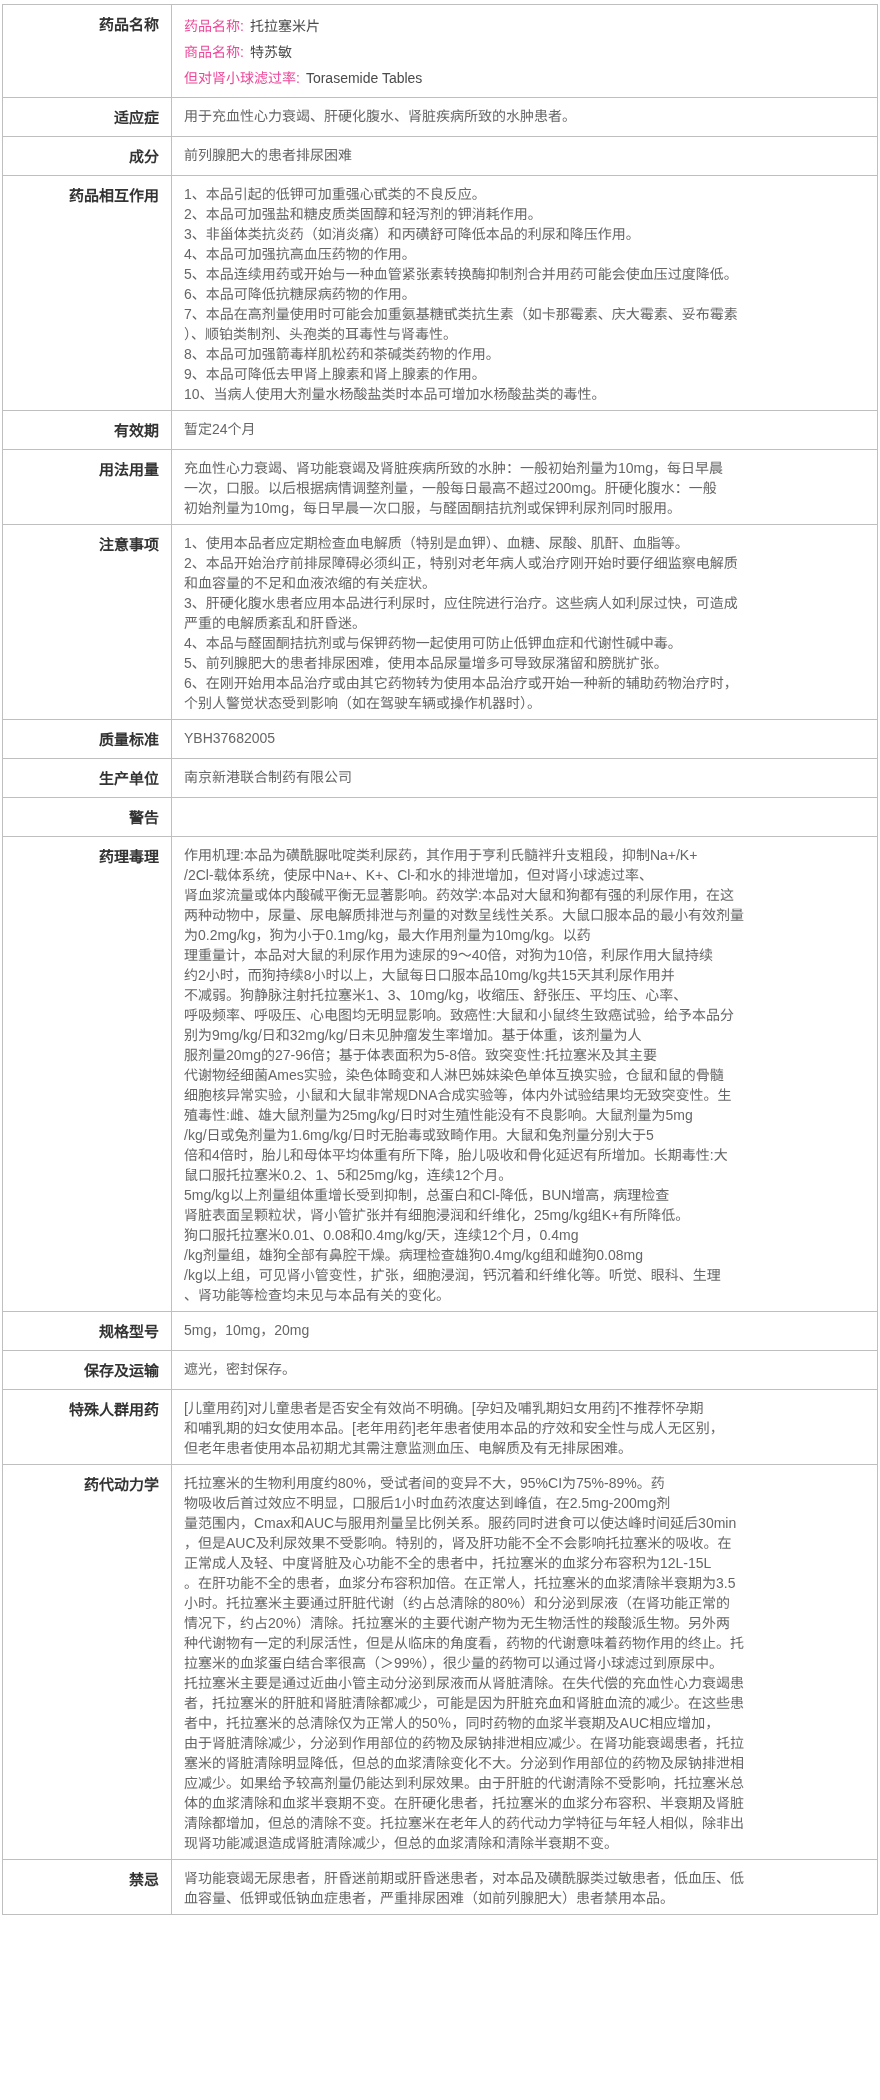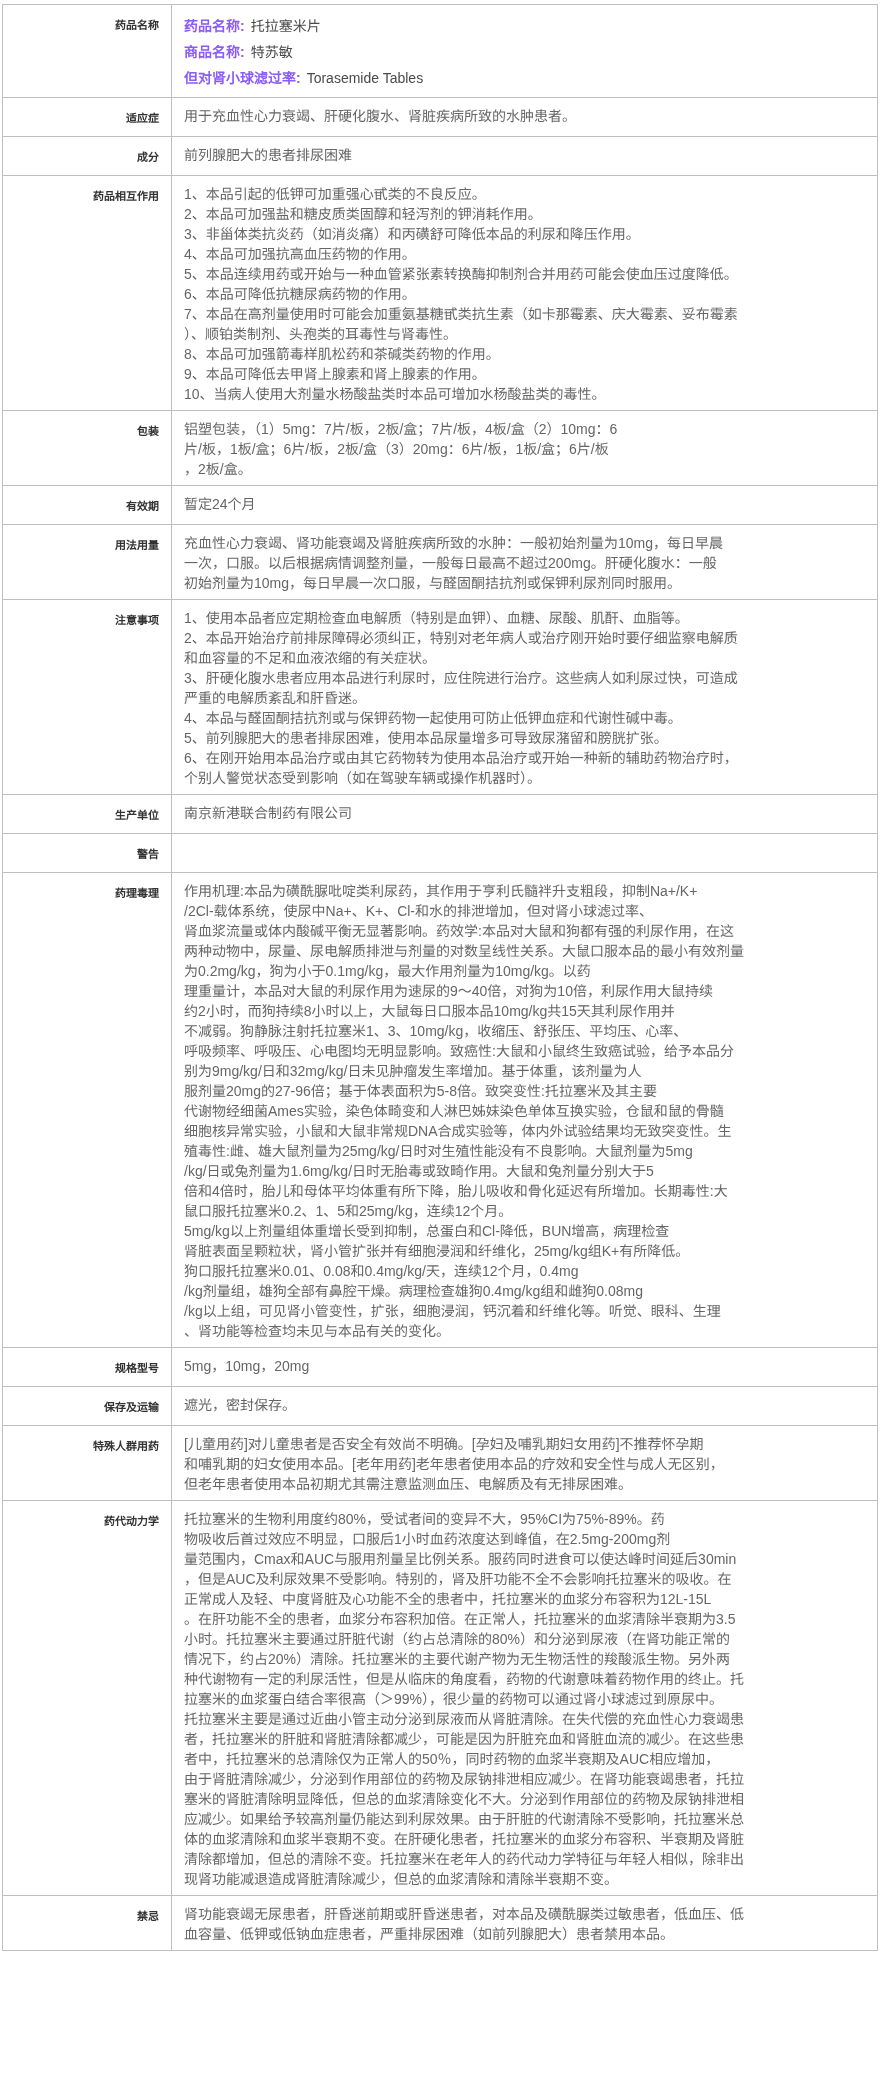"药品名称" table.drug-table th.row-label { font-size: 11px -> 15px }
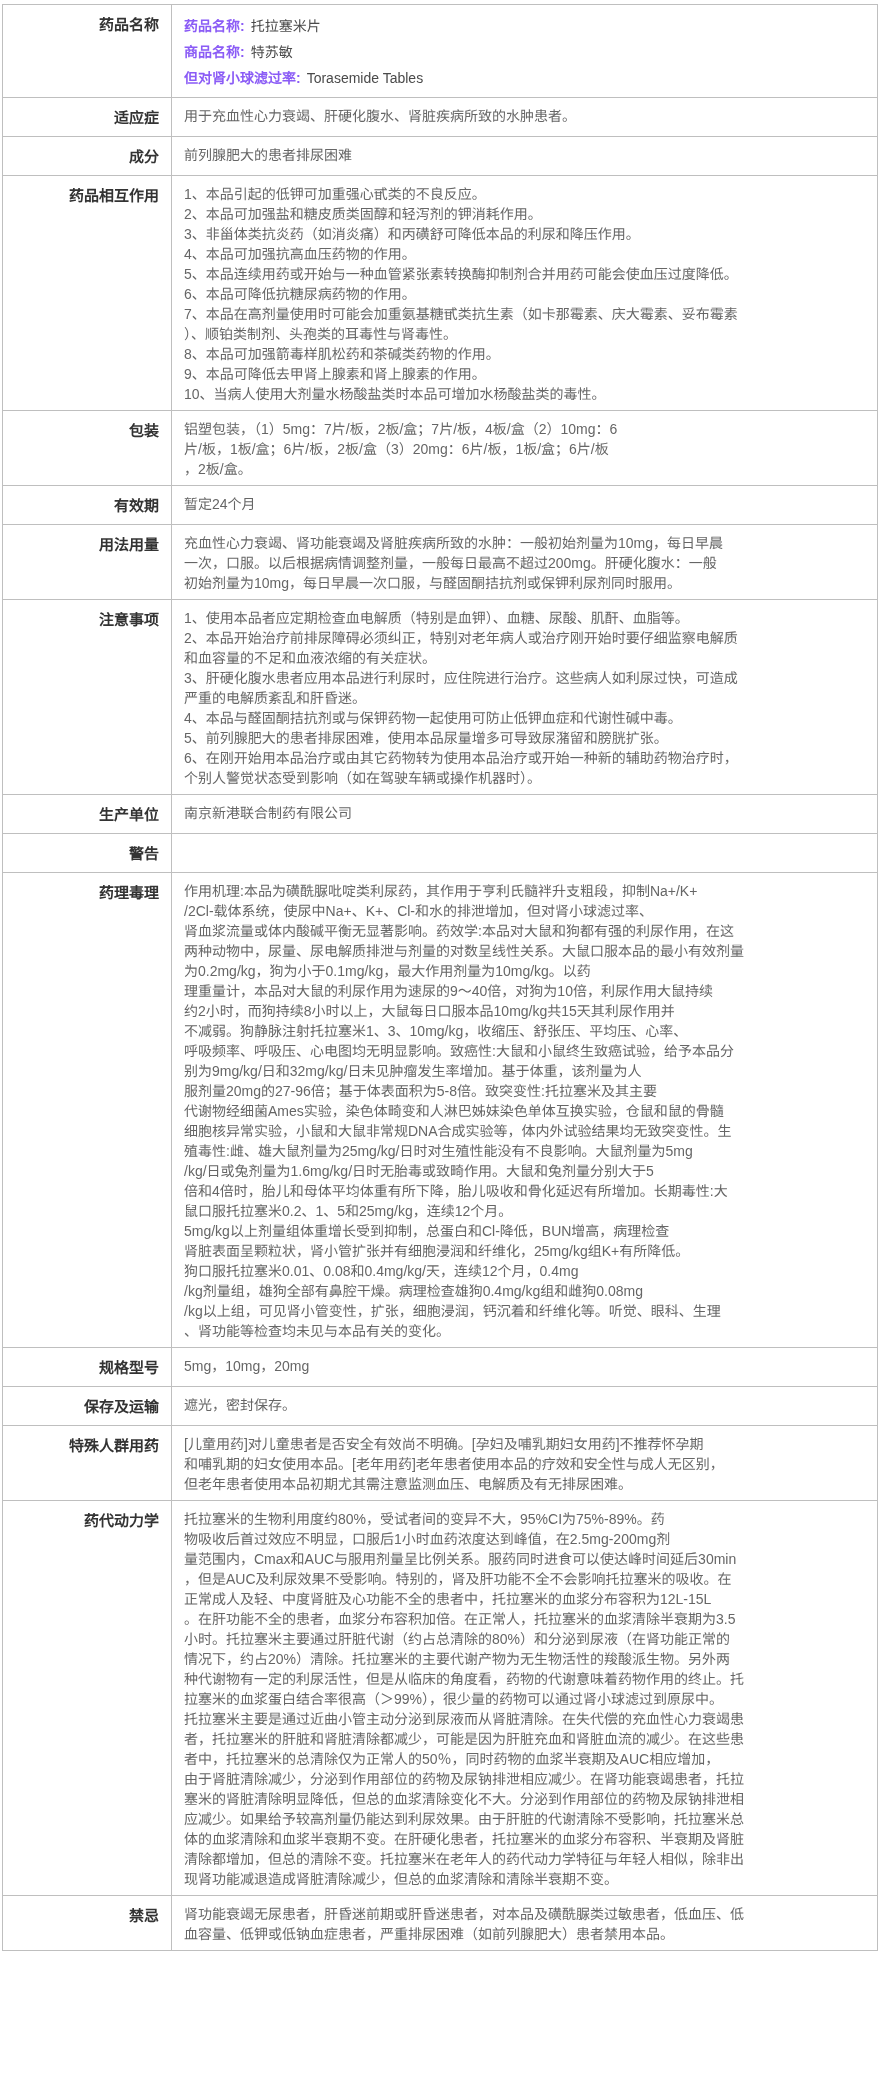"药品名称:" td.row-content .field-k { color: #8b5cf6 -> #ec4899; font-weight: bold -> none }
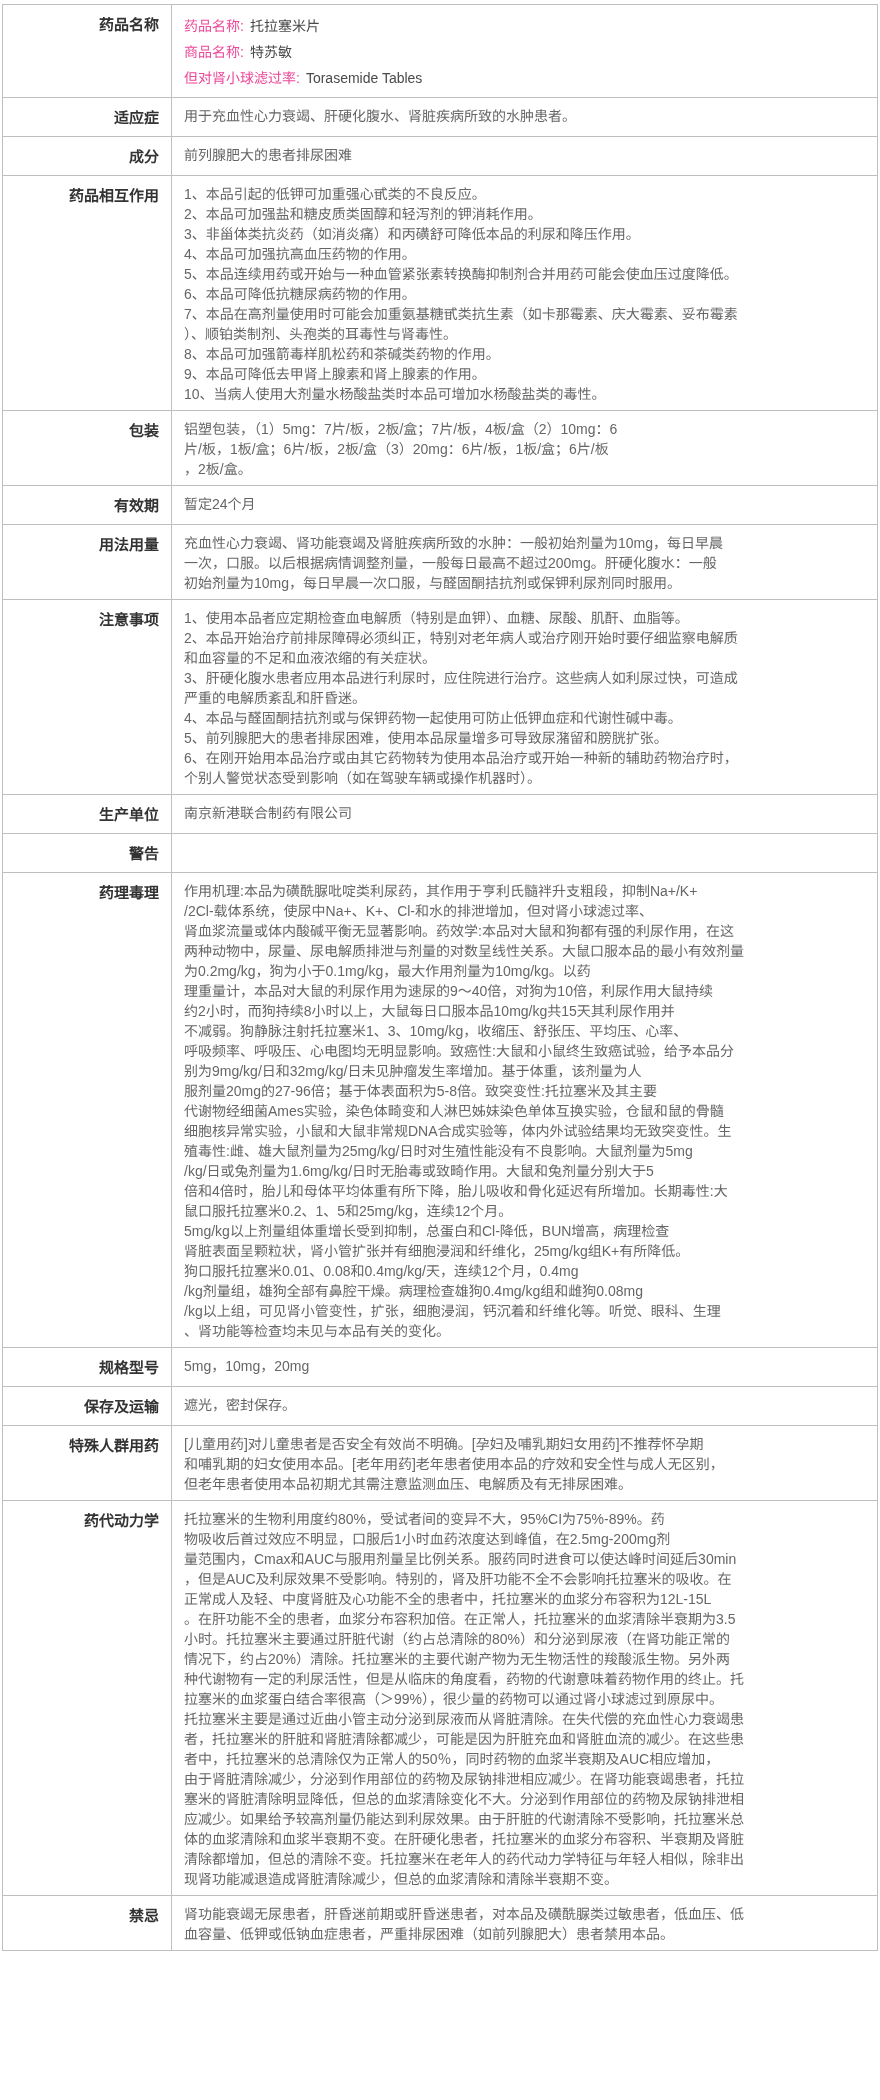"包装" tr { html: <tr> <th>包装</th> <td>铝塑包装，（1）5mg：7片/板，2板/盒；7片/板，4板/盒（2）10mg：6 片/板，1板/盒；6片/板，2板/盒（3）20mg：6片/板，1板/盒；6片/板 ，2板/盒。</td> </tr> -> none }
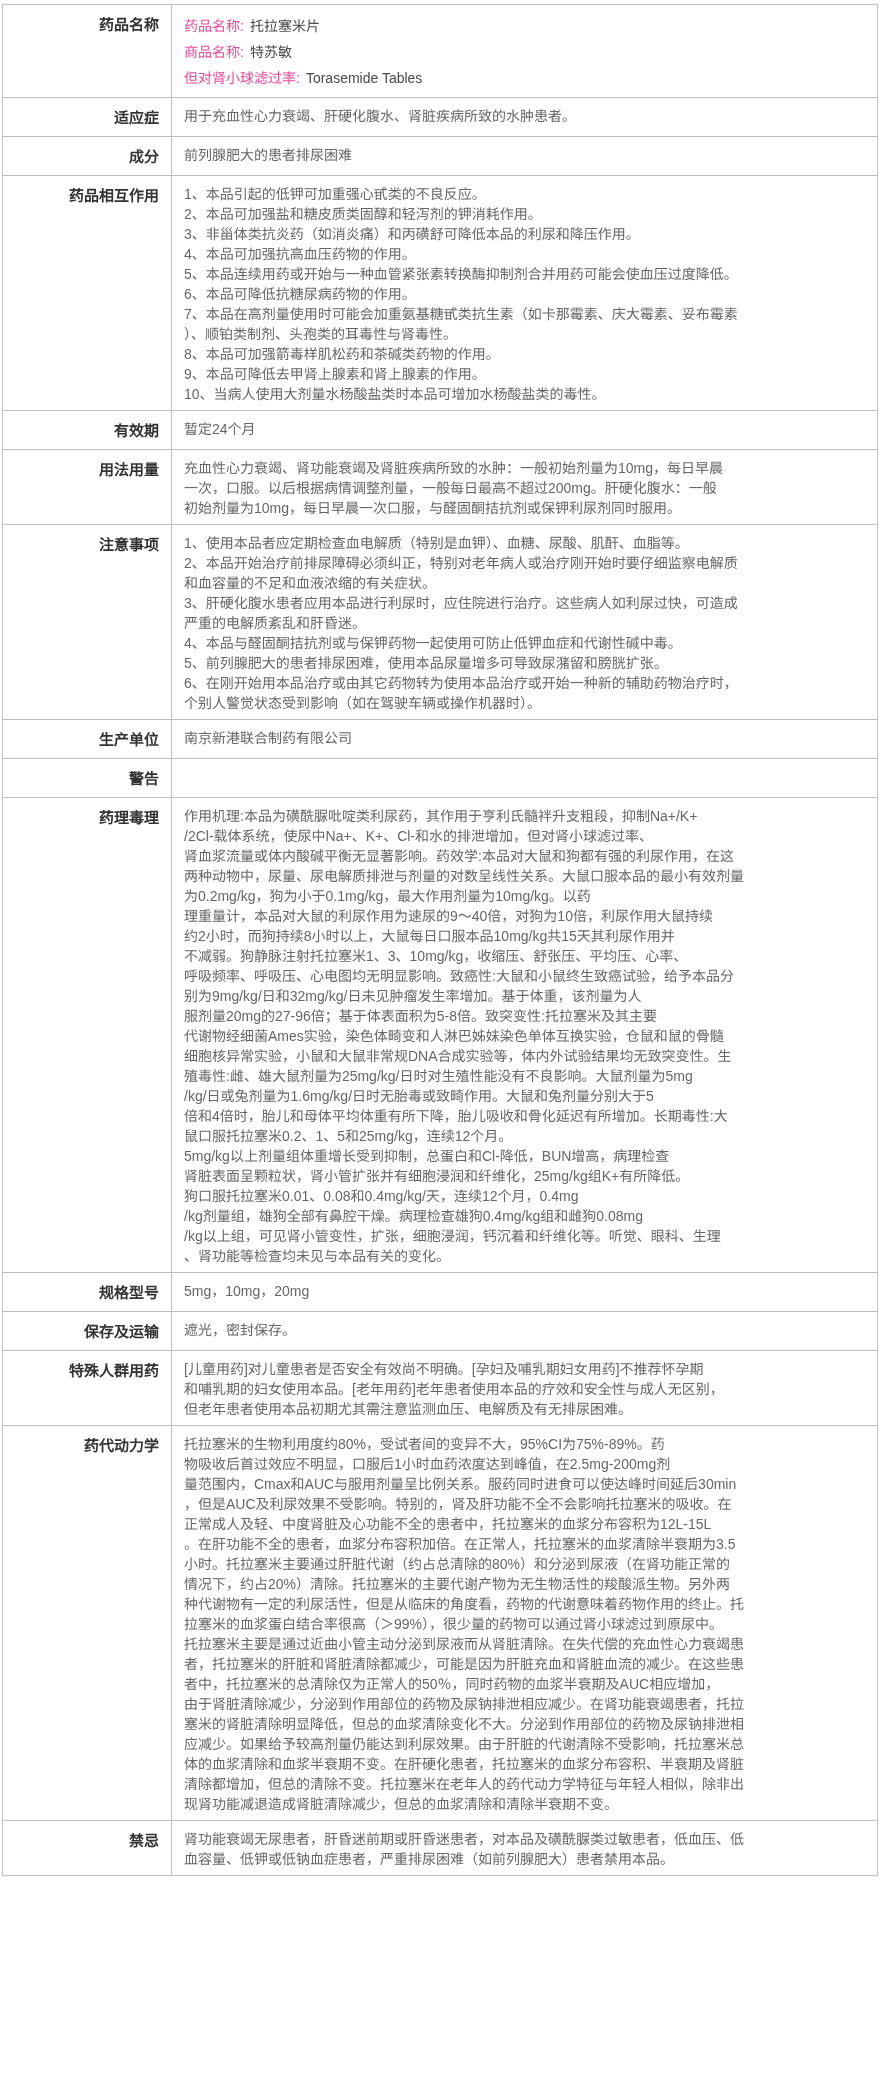"质量标准" tr { html: none -> <tr> <th>质量标准</th> <td>YBH37682005</td> </tr> }
